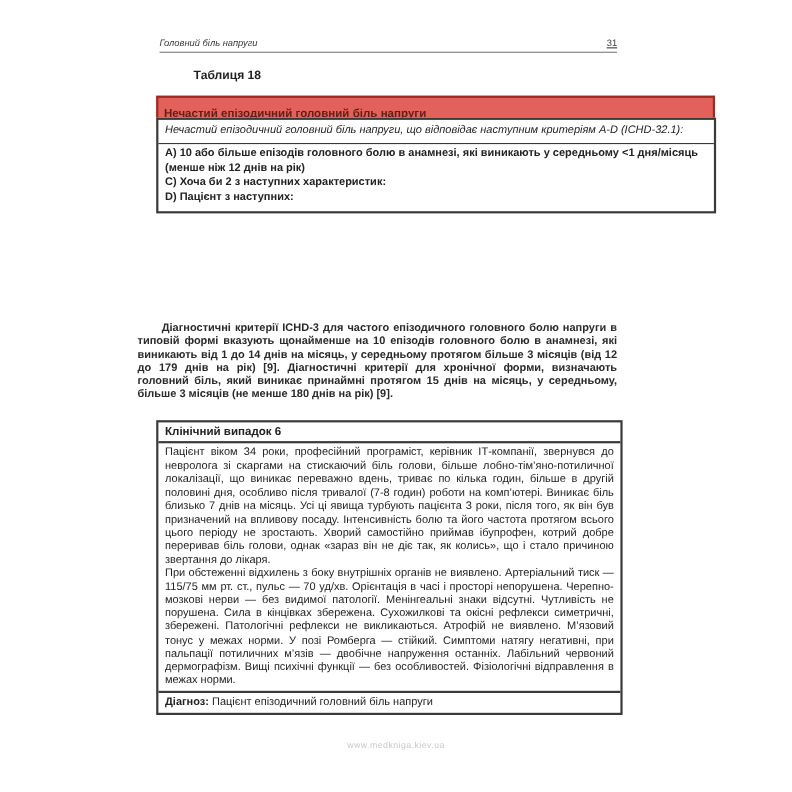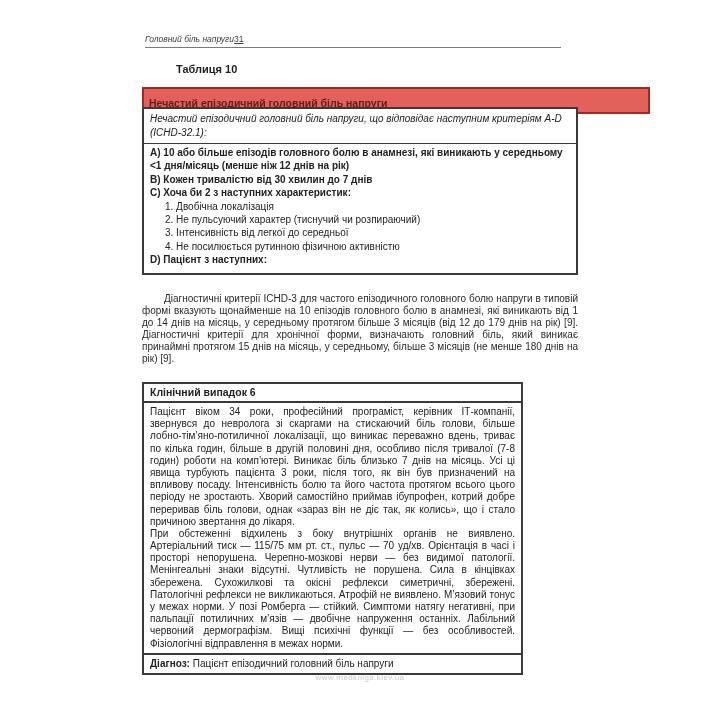"Головний біль напруги" .running-head { justify-content: none -> space-between }
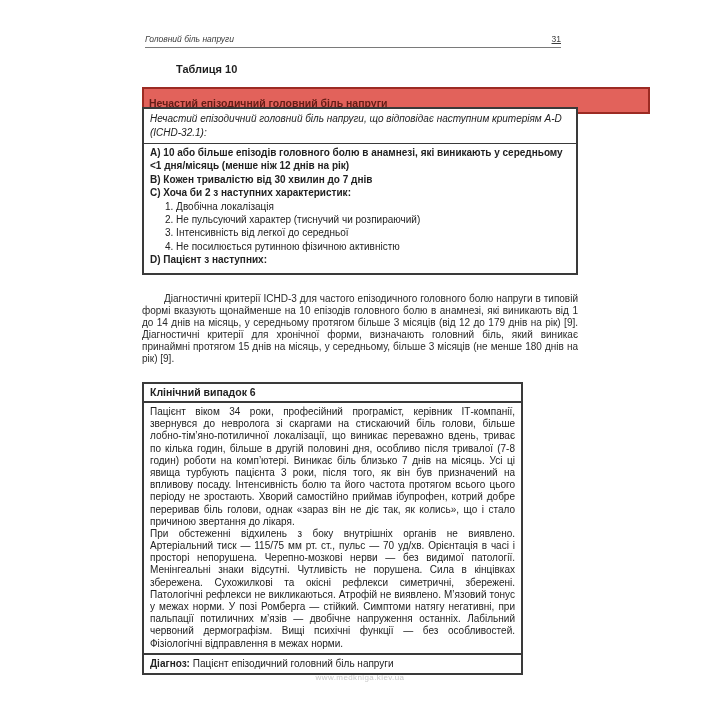"Таблиця 10" div.table-caption { text: 10 -> 18 }
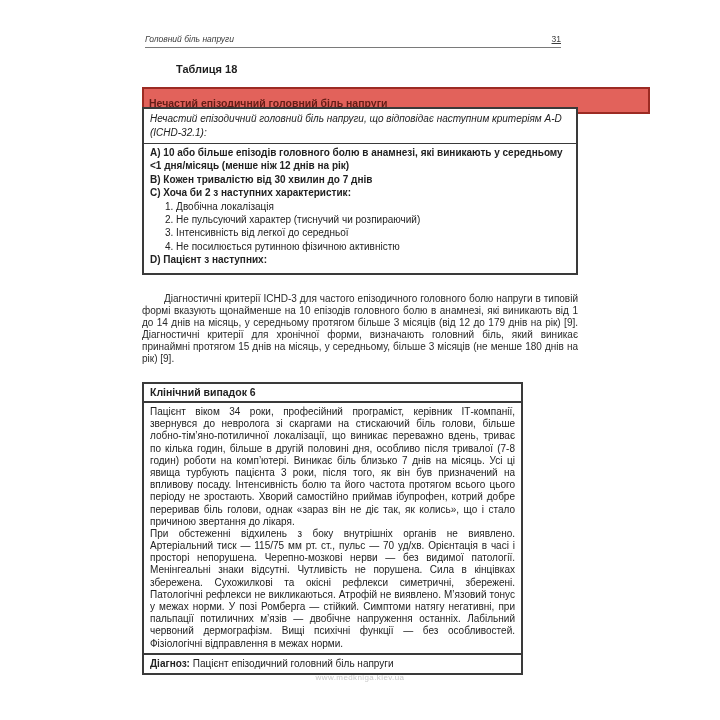"Нечастий епізодичний головний біль напруги, що" .crit-table { width: 436px -> 509px }
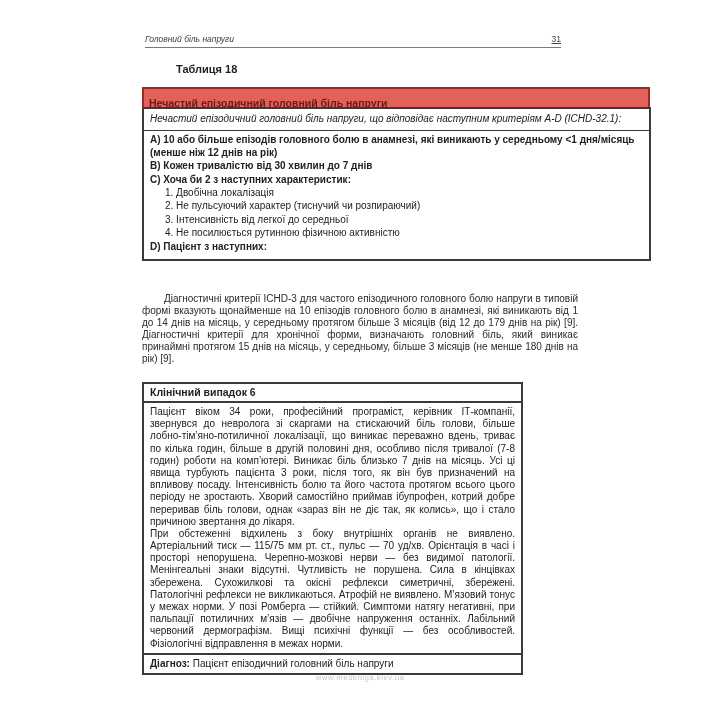"В) Кожен тривалістю від 30" div.criterion { html: <div> <div>В) Кожен тривалістю від 30 хвилин до 7 днів</div> <div></div> </div> -> none }
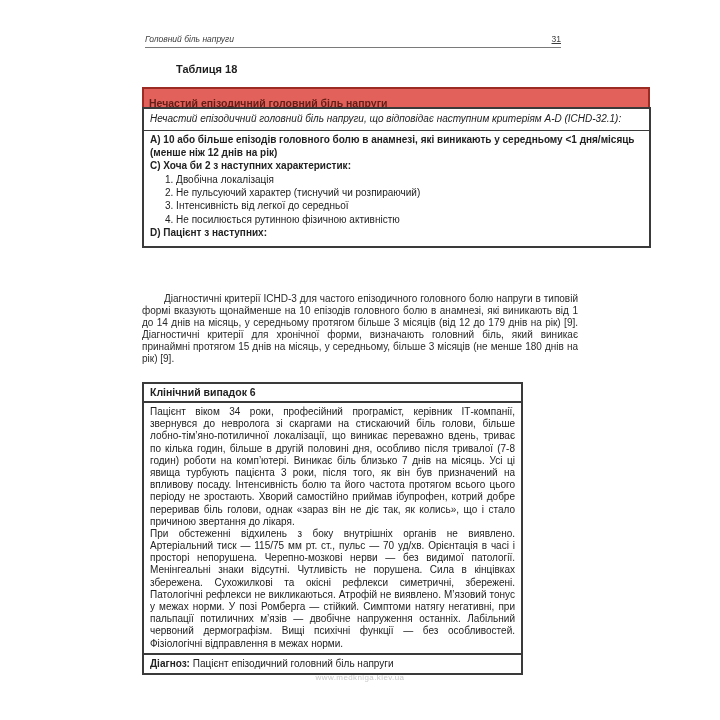"1. Двобічна локалізація" div.criterion-items { html: <div> <div>1. Двобічна локалізація</div> <div>2. Не пульсуючий характер (тиснучий чи розпираючий)</div> <div>3. Інтенсивність від легкої до середньої</div> <div>4. Не посилюється рутинною фізичною активністю</div> </div> -> none }
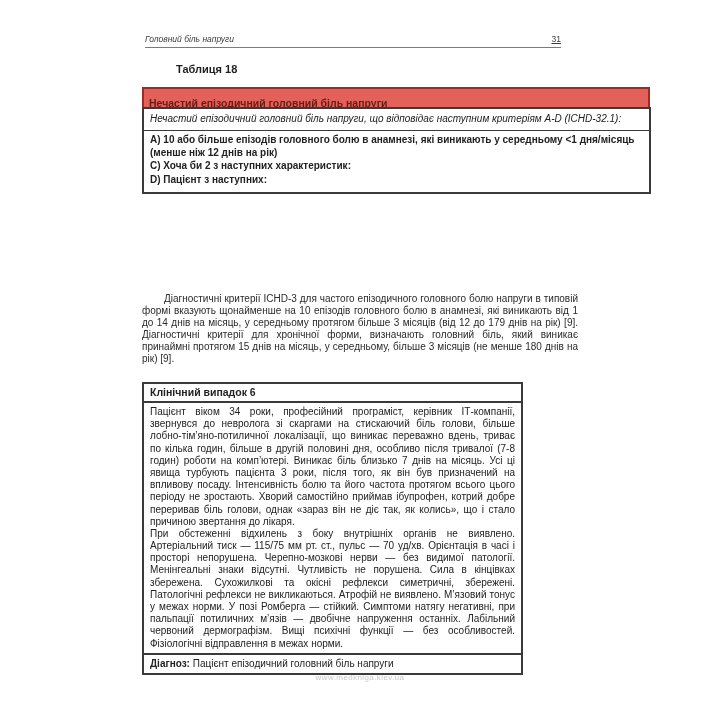"Діагностичні критерії ICHD-3 для частого" .body-paragraph { font-weight: none -> bold; left: 142px -> 125px }
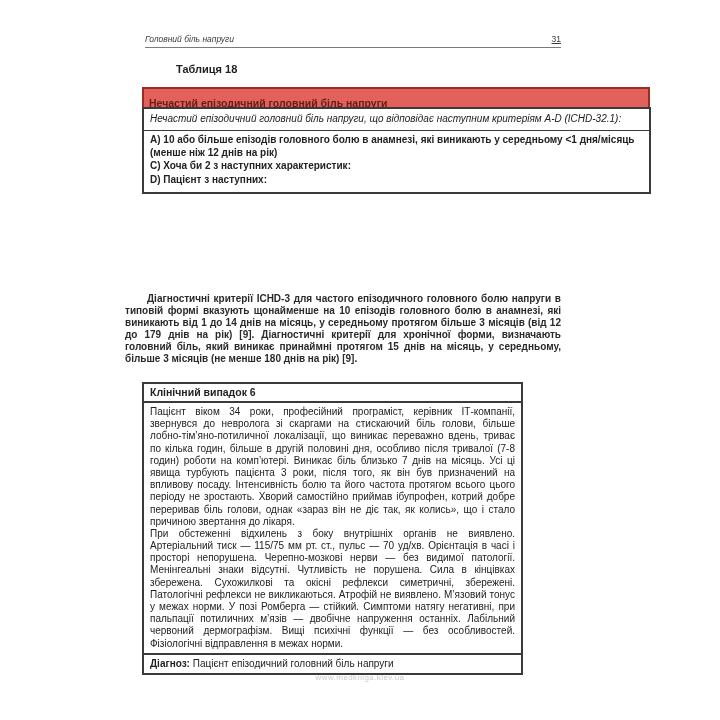"Клінічний випадок 6" .case-box { width: 381px -> 424px }
